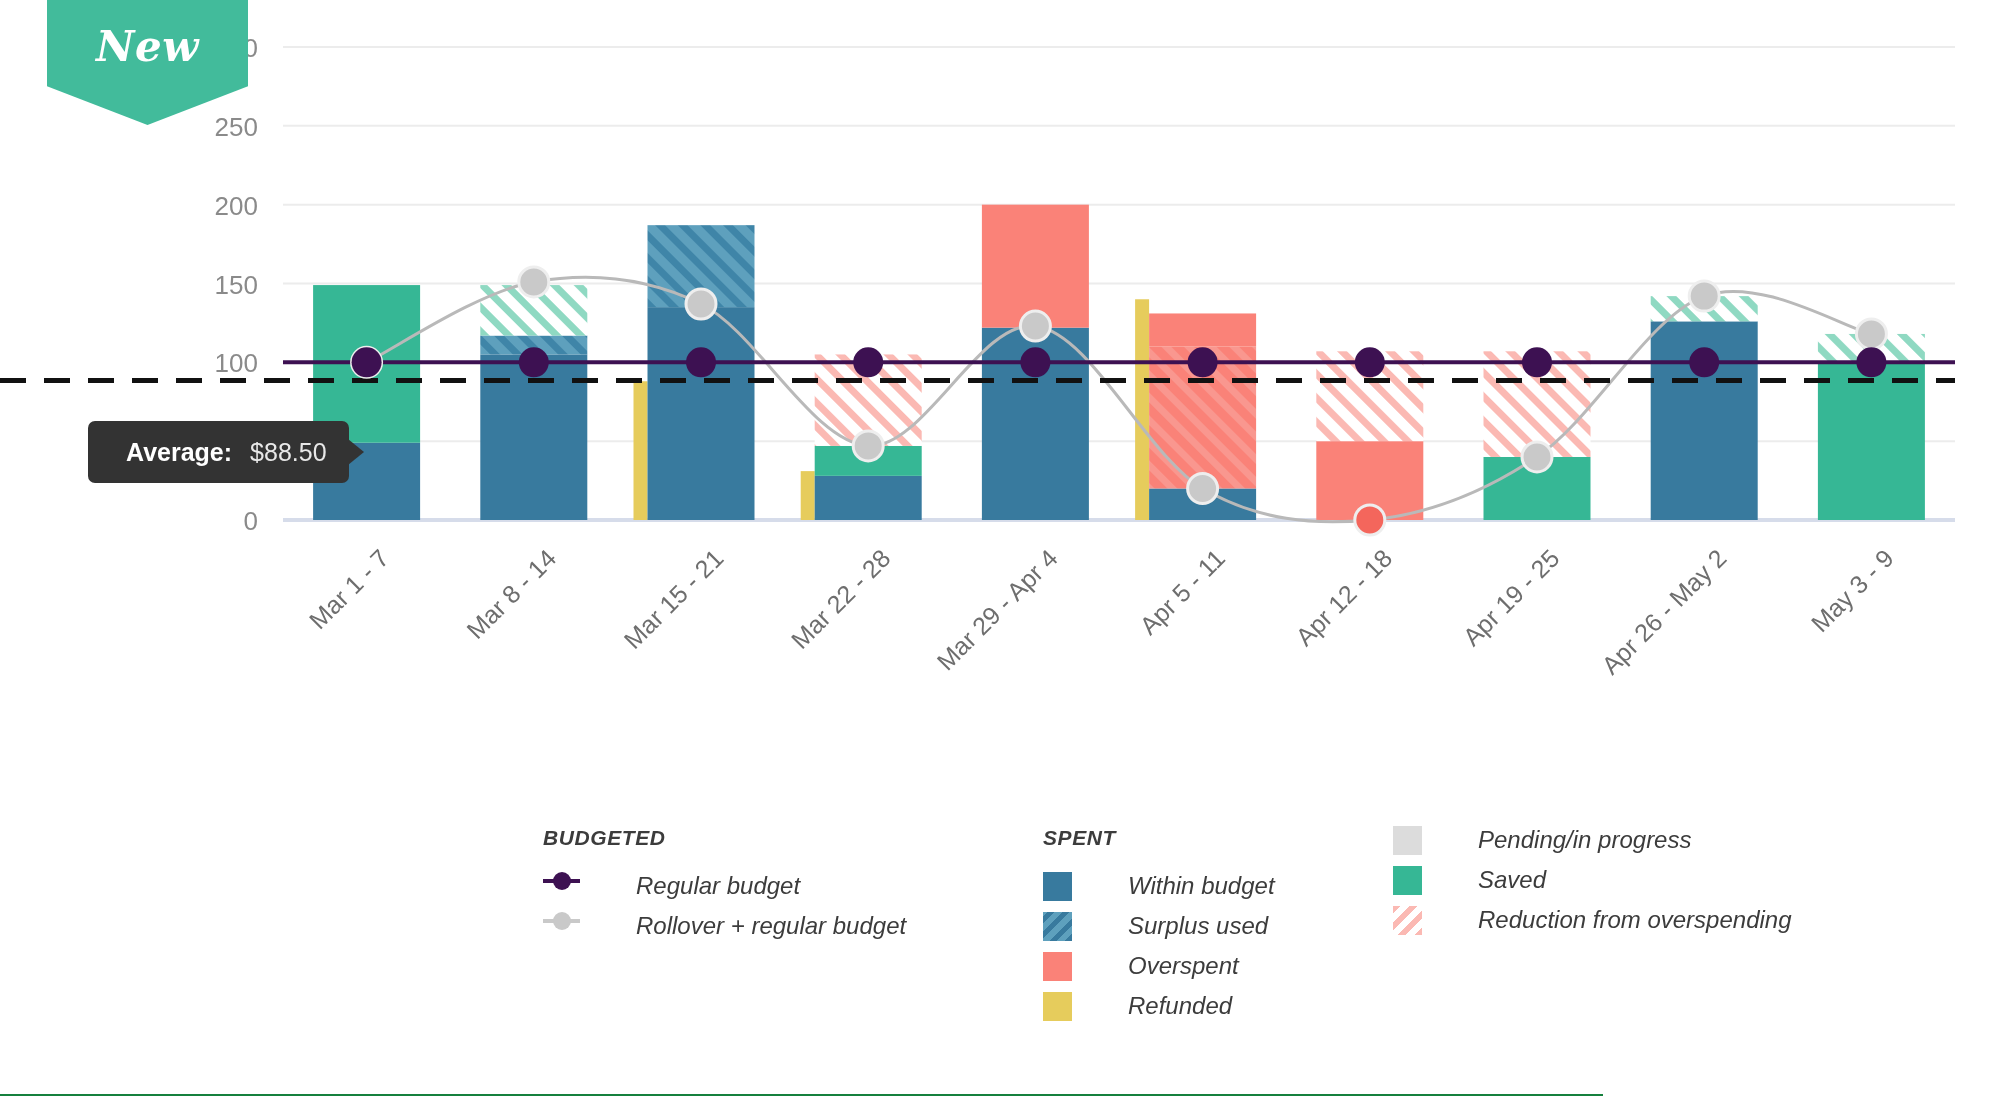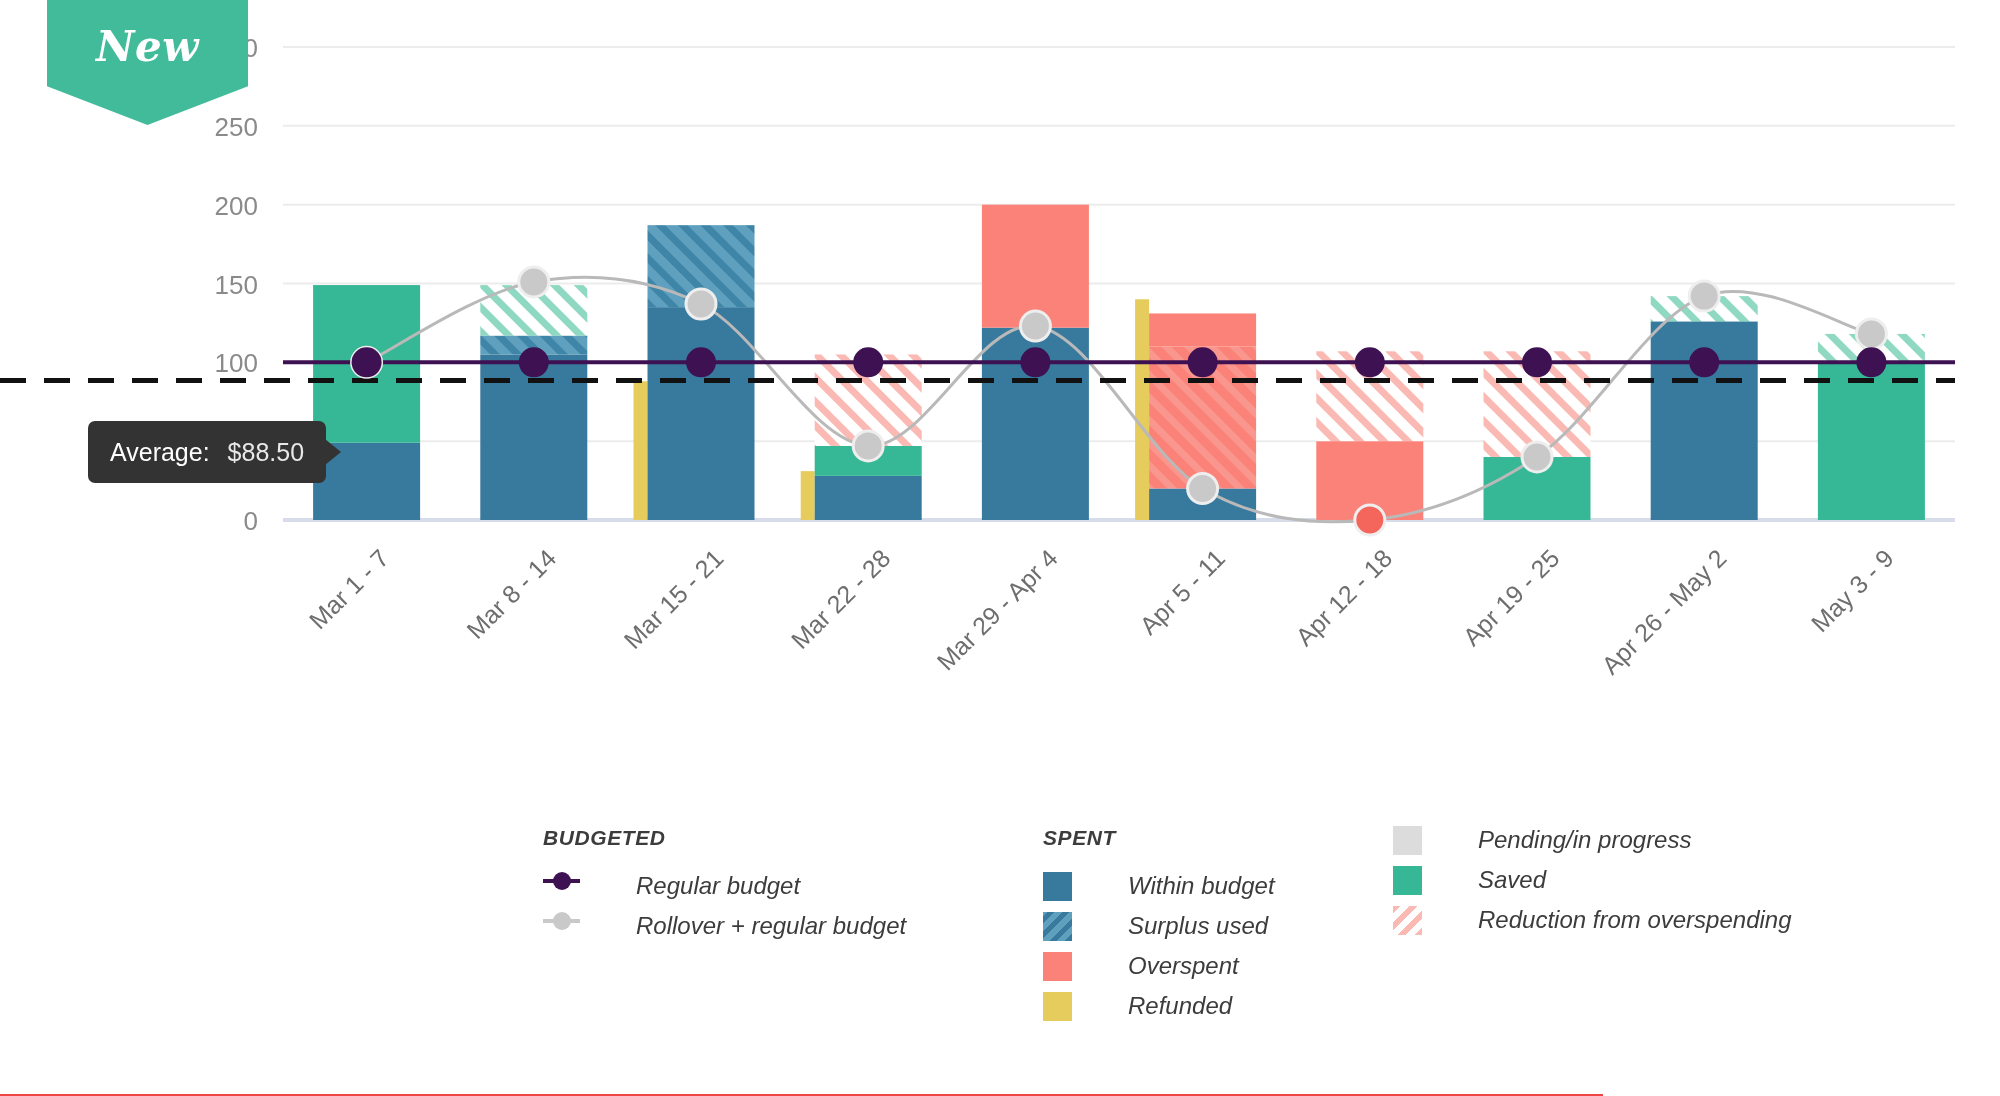"New" #root { border-bottom: 2px solid #ef4444 -> 2px solid #15803d }
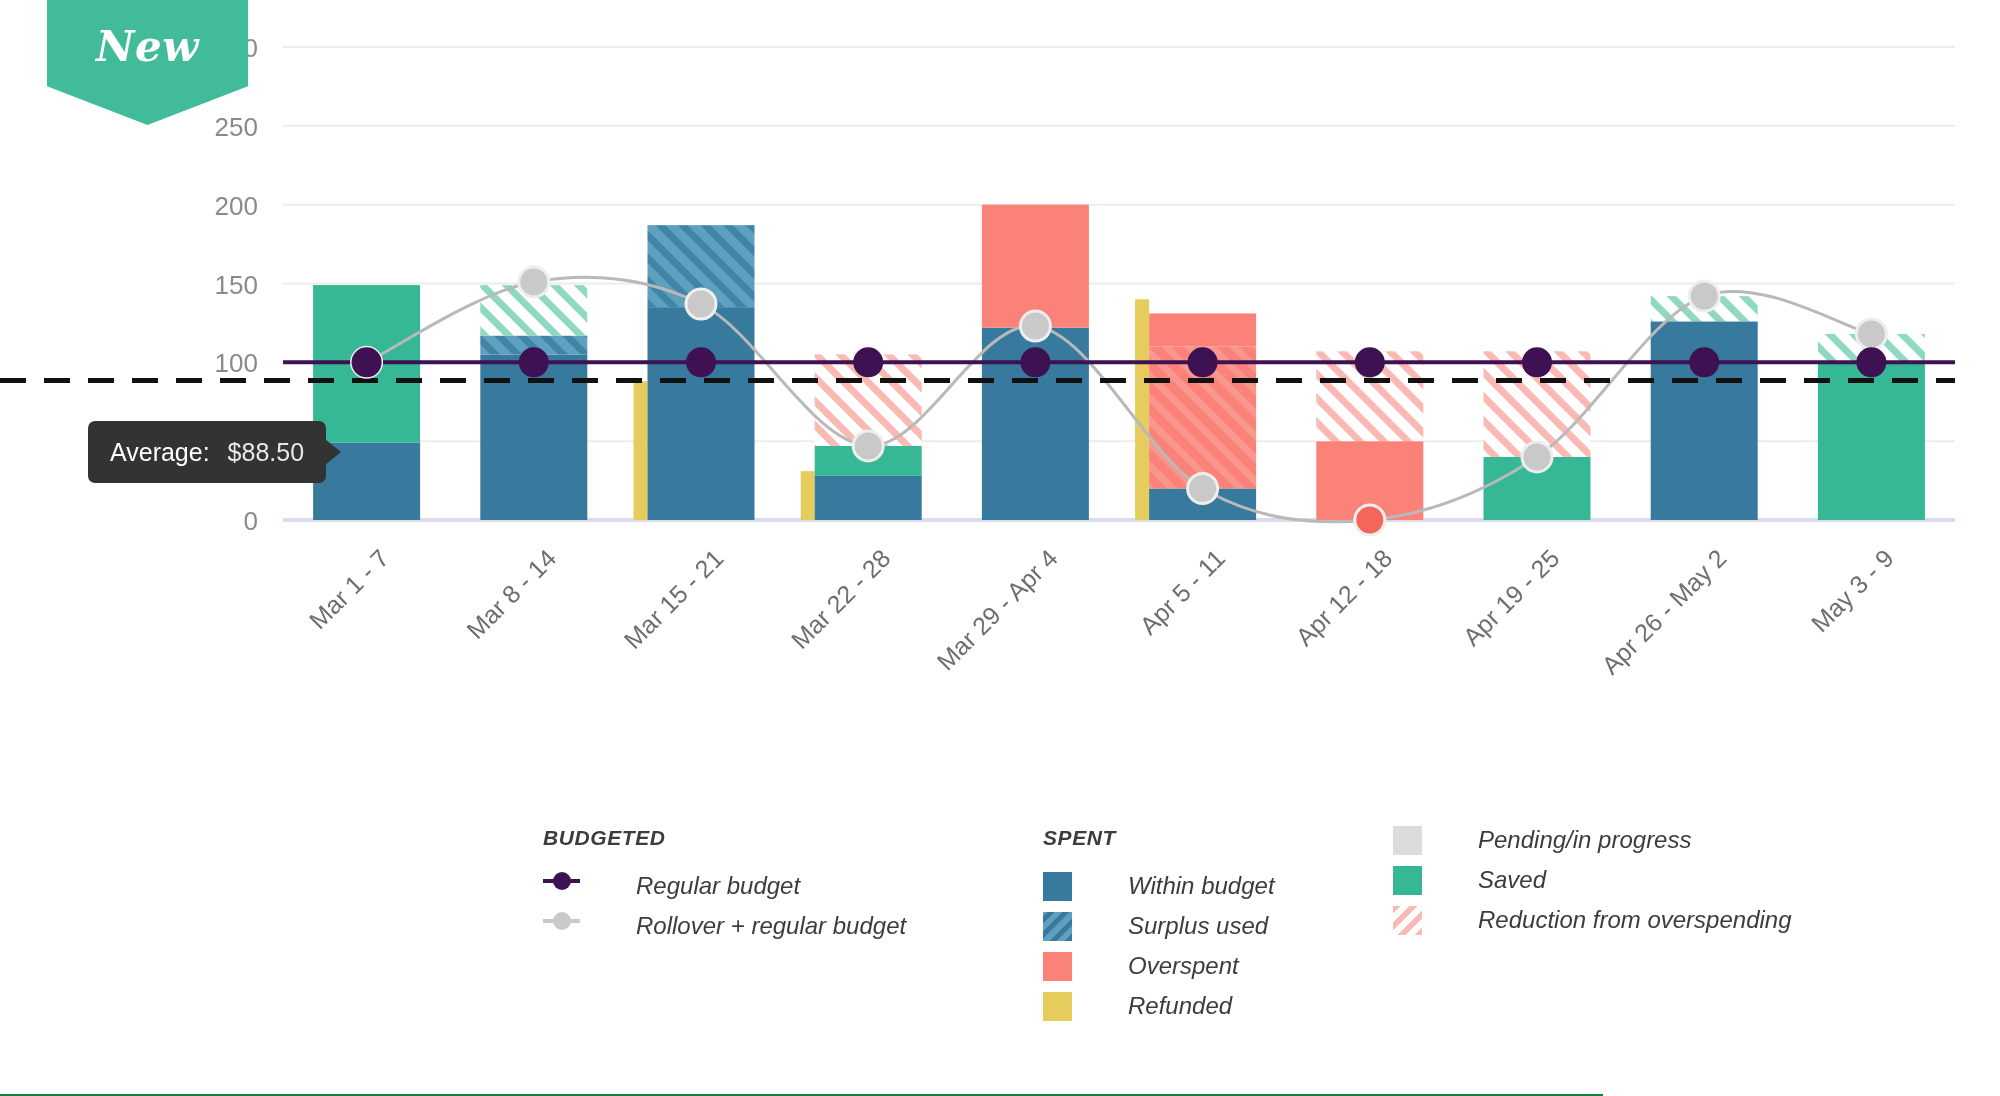"Average:" #tooltip .tip-strong { font-weight: normal -> bold; margin-left: none -> 16px }
